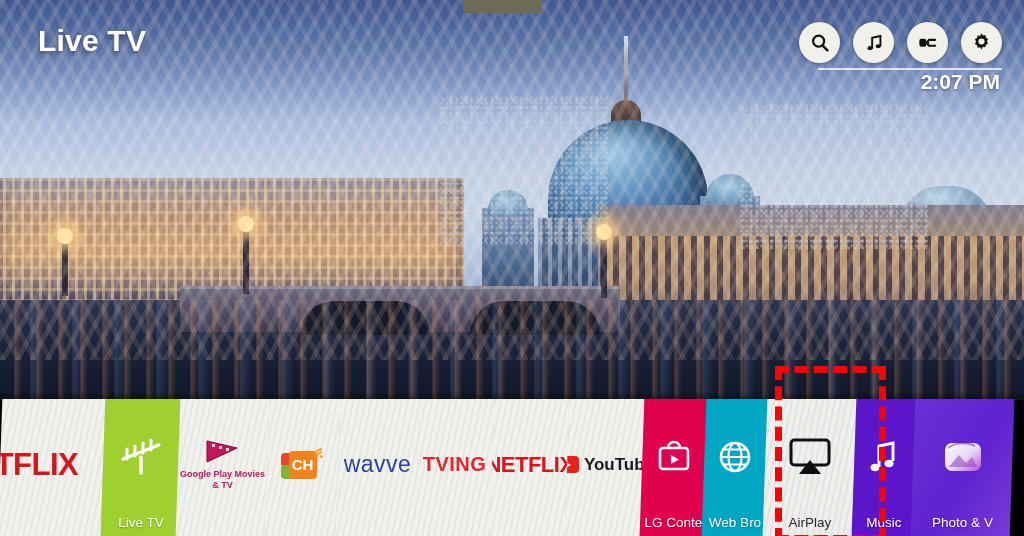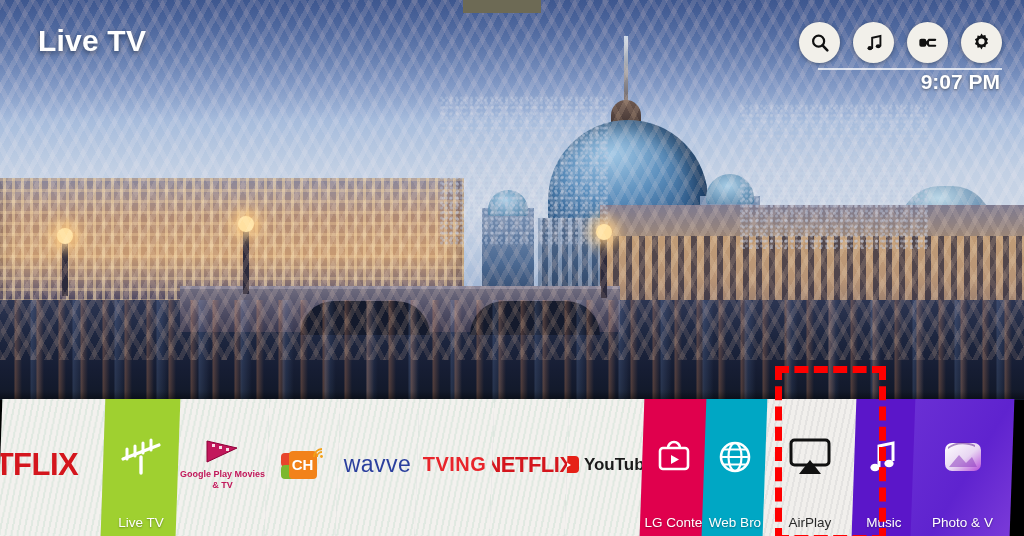"9:07 PM" div { text: 9:07 -> 2:07 }
